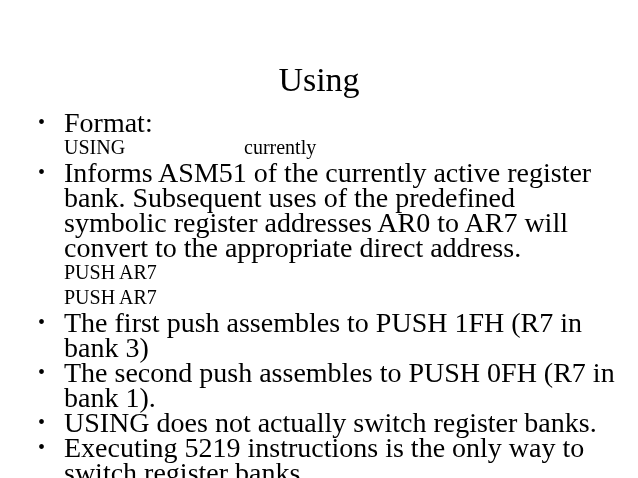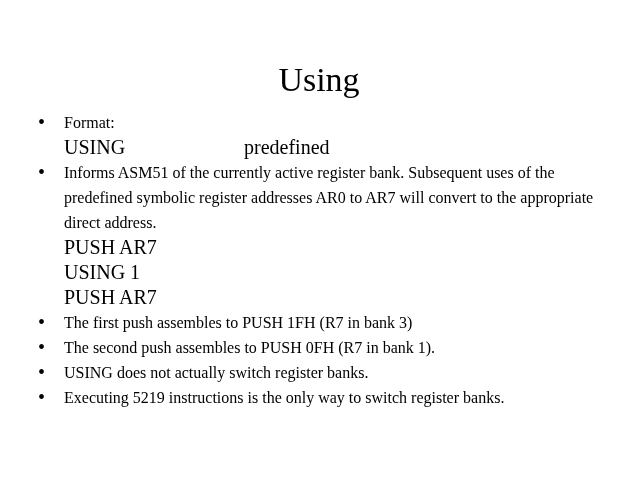"Format:" .bullet-text { font-size: 16px -> 28px }
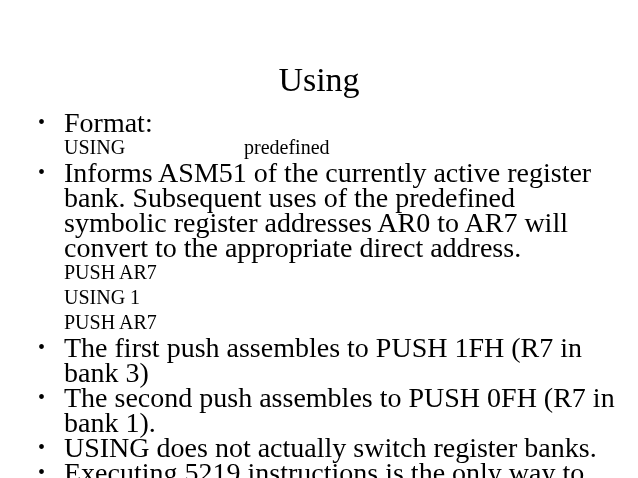"predefined" span.indent-cell { text: predefined -> currently }
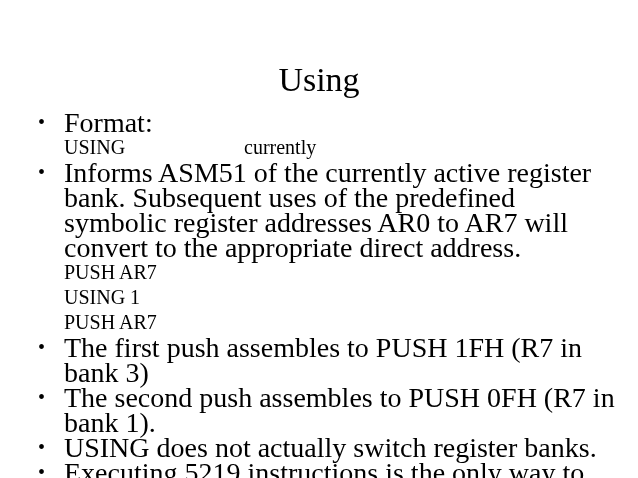"USING 1" div.plain-row { html: <div>USING 1</div> -> none }
